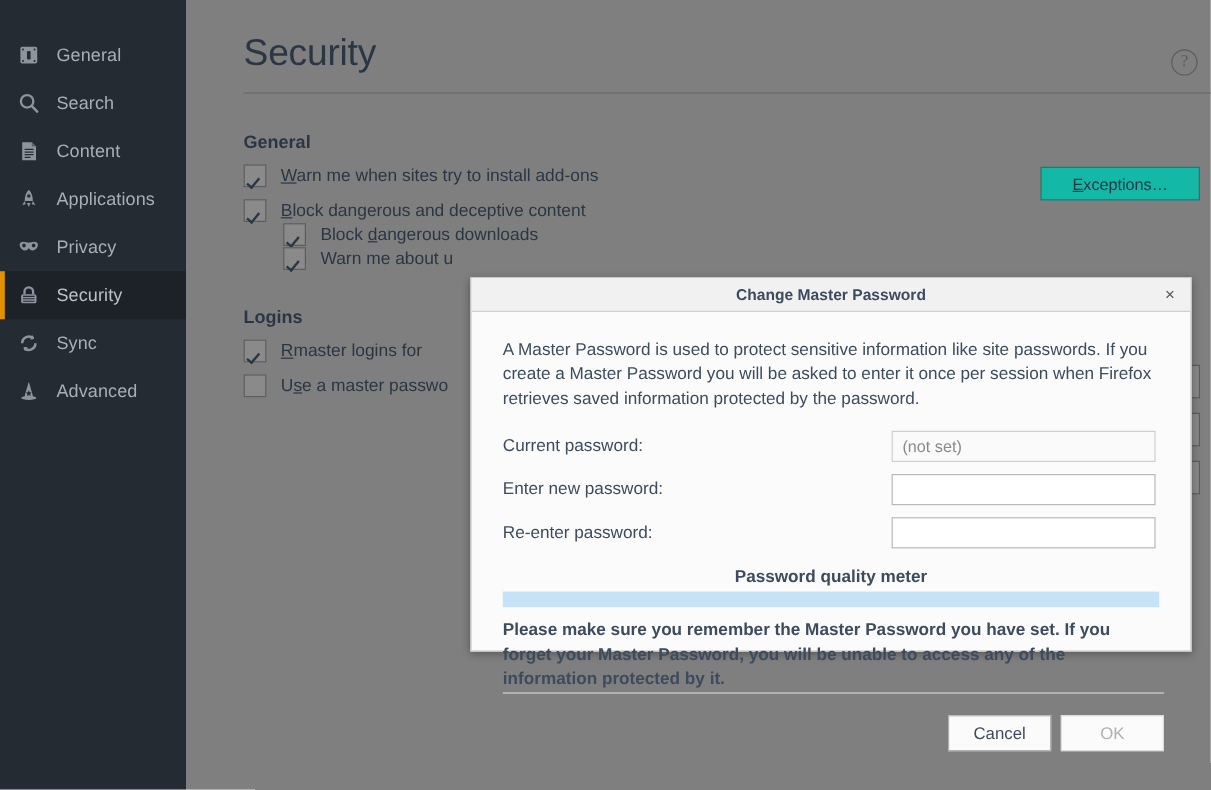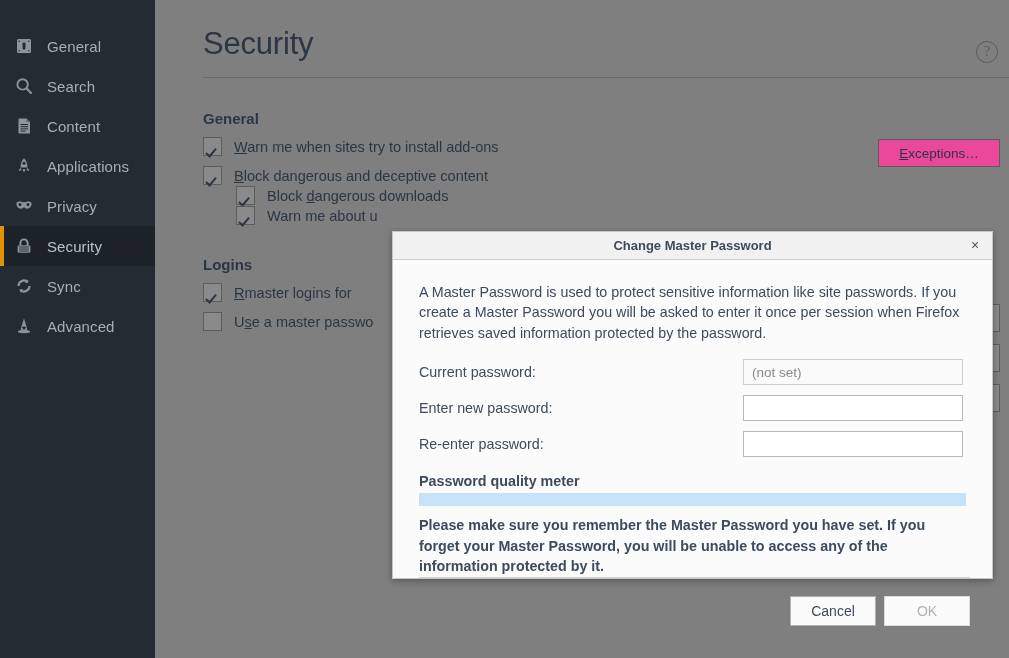"Exceptions…" .exceptions-btn { background: #ec4899 -> #14b8a6; width: 122px -> 133px }
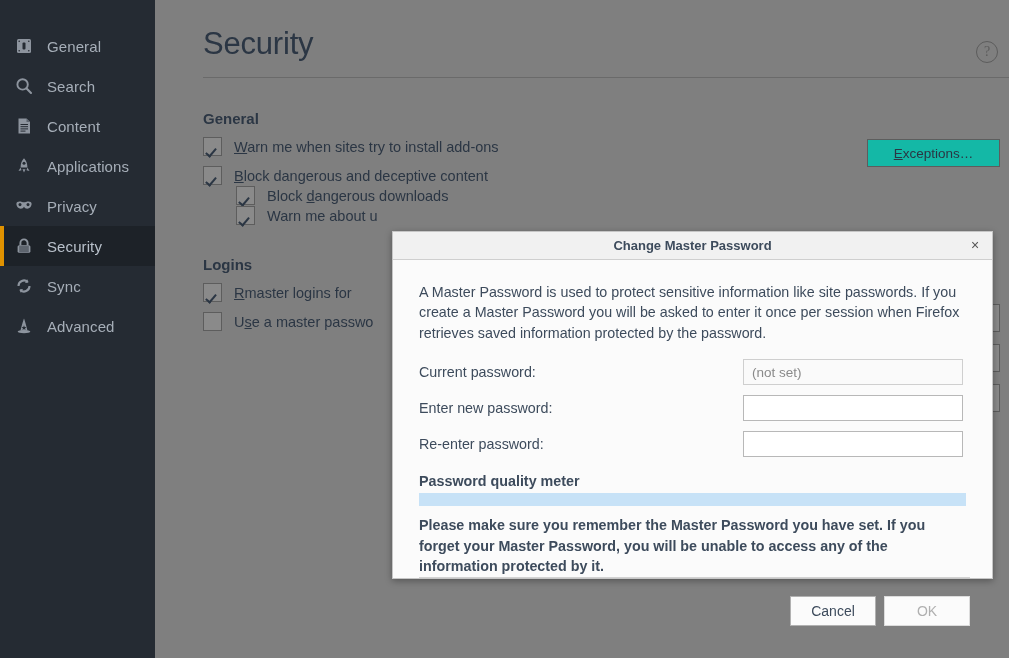"Change Master Password" .overlay-dialog { height: 348px -> 312px }
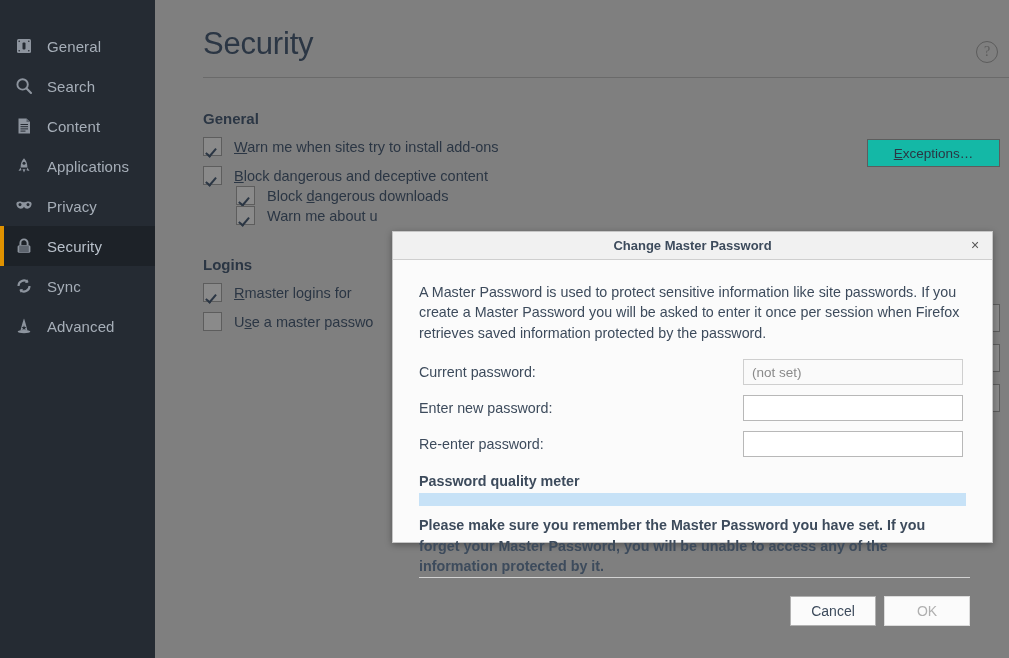"Password quality meter" .meter-label { text-align: none -> center }
